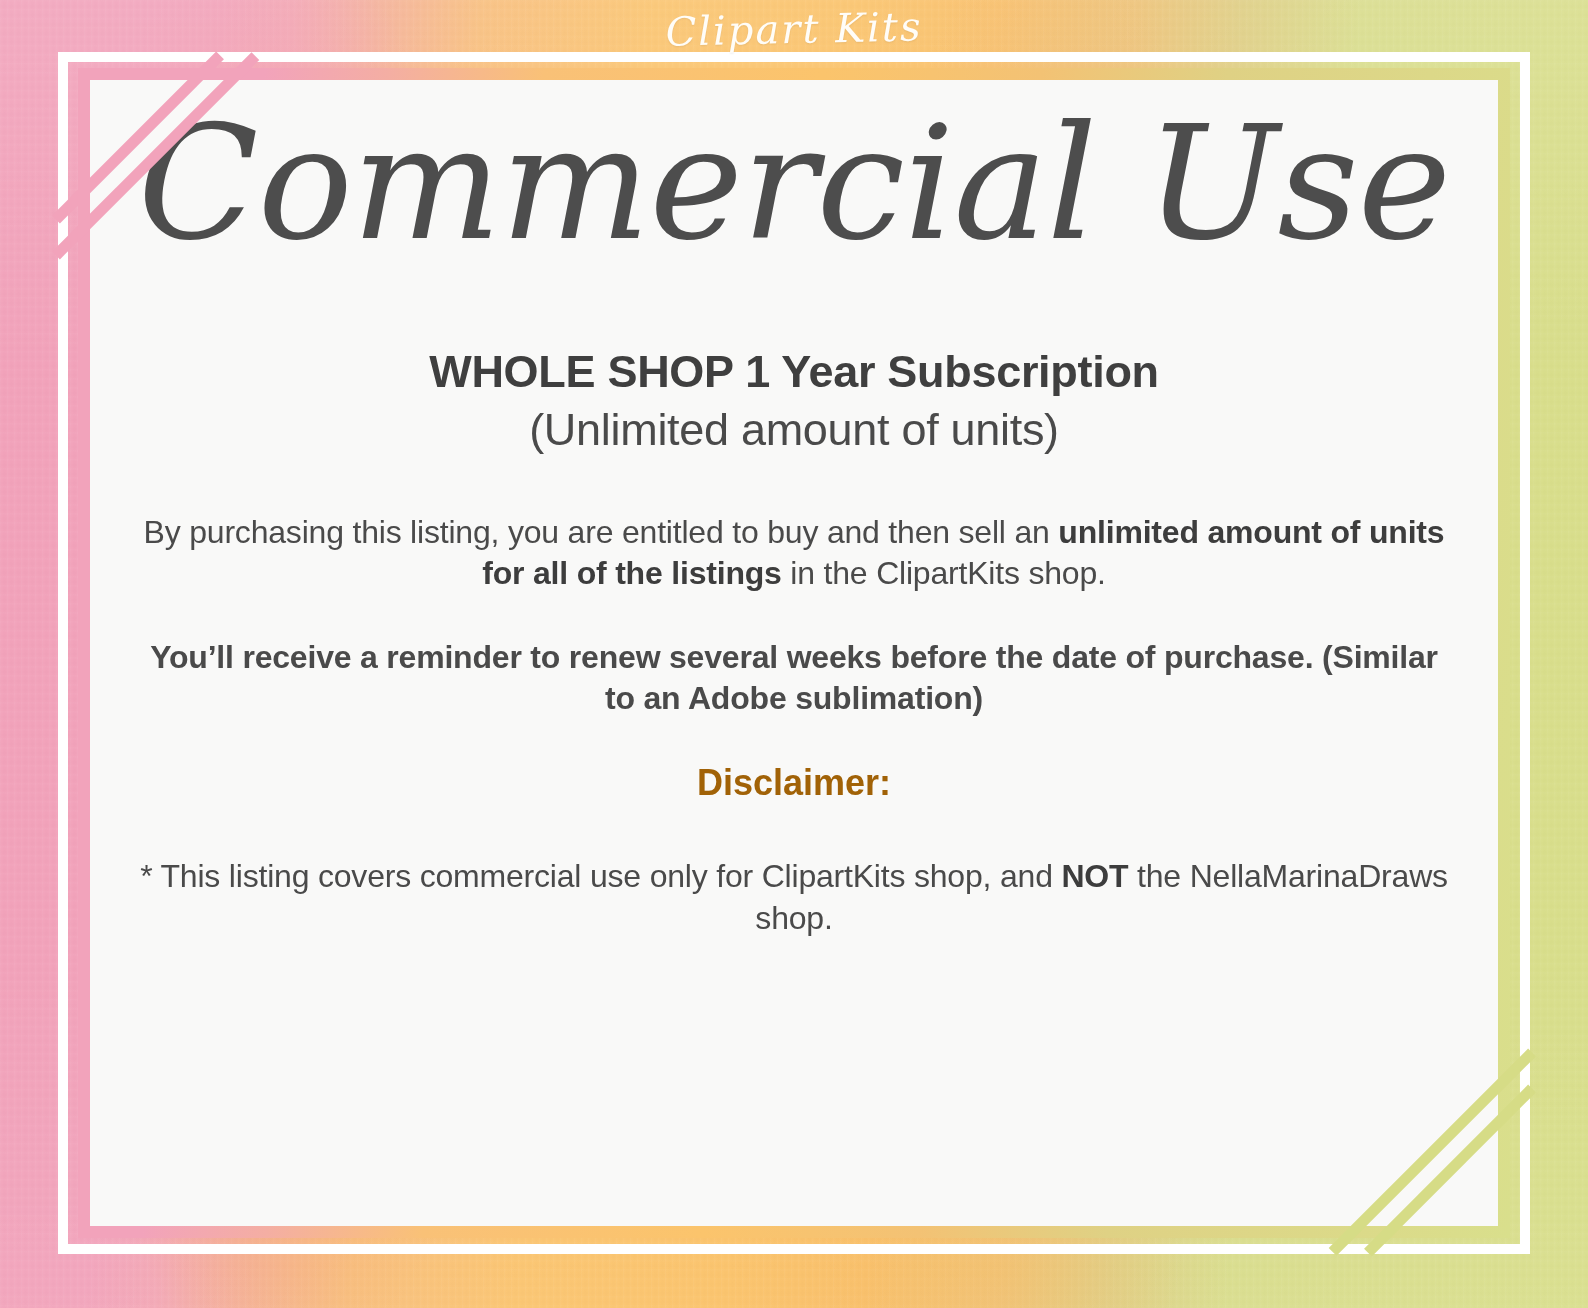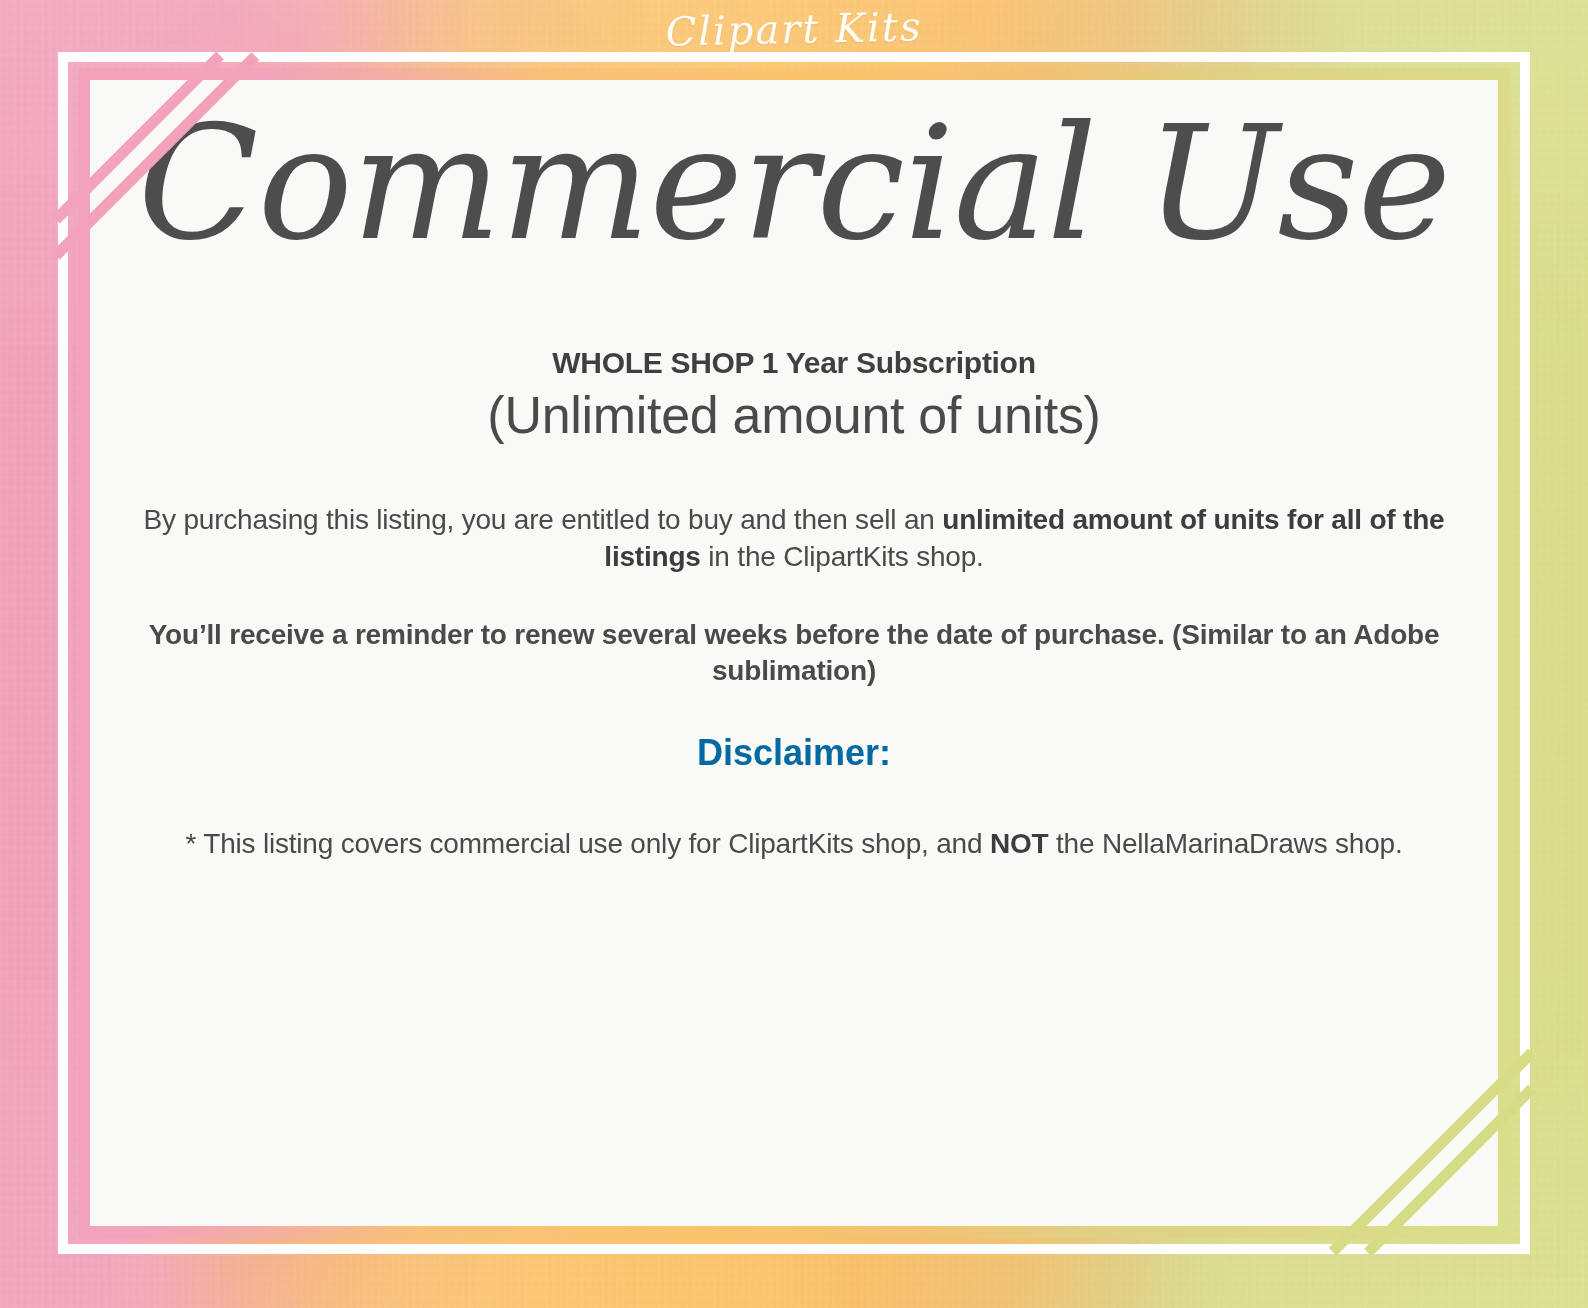"WHOLE SHOP 1 Year Subscription" .heading { font-size: 30px -> 45px }
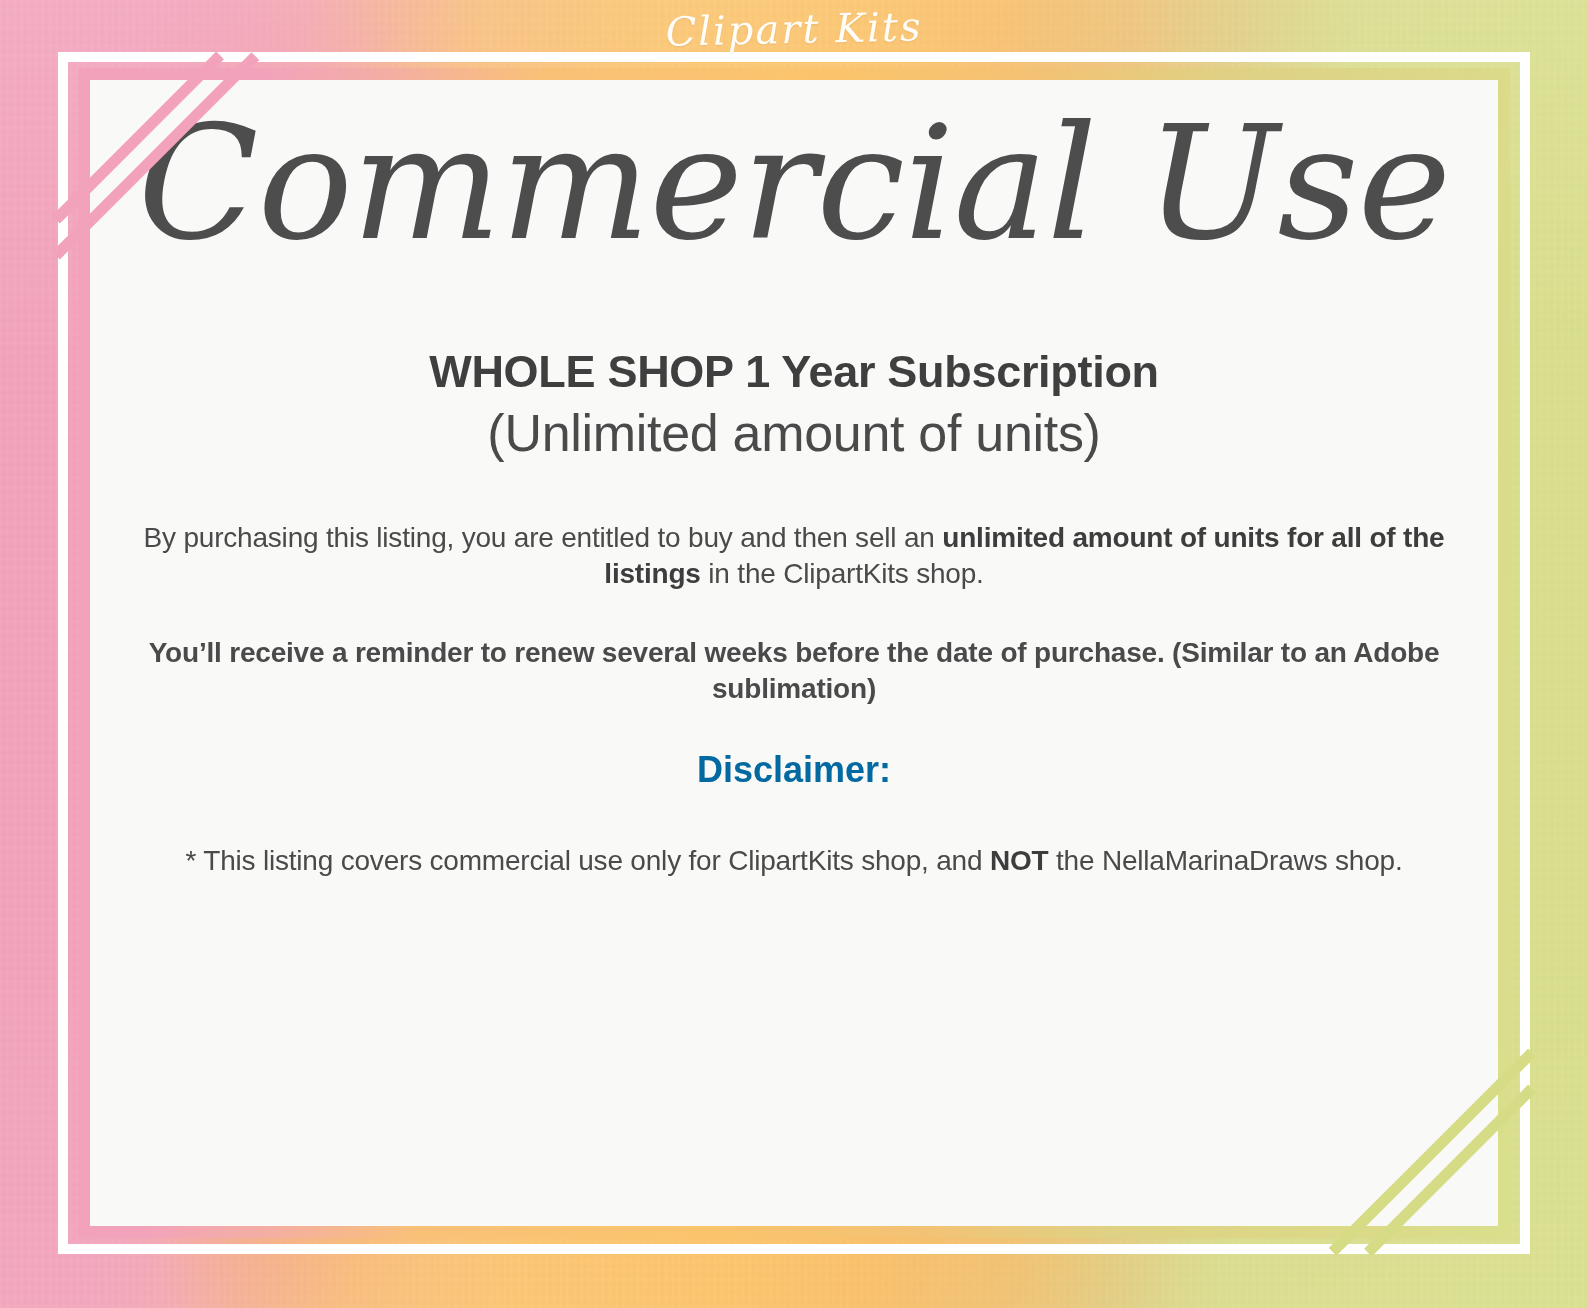"(Unlimited amount of units)" .subheading { font-size: 52px -> 45px }
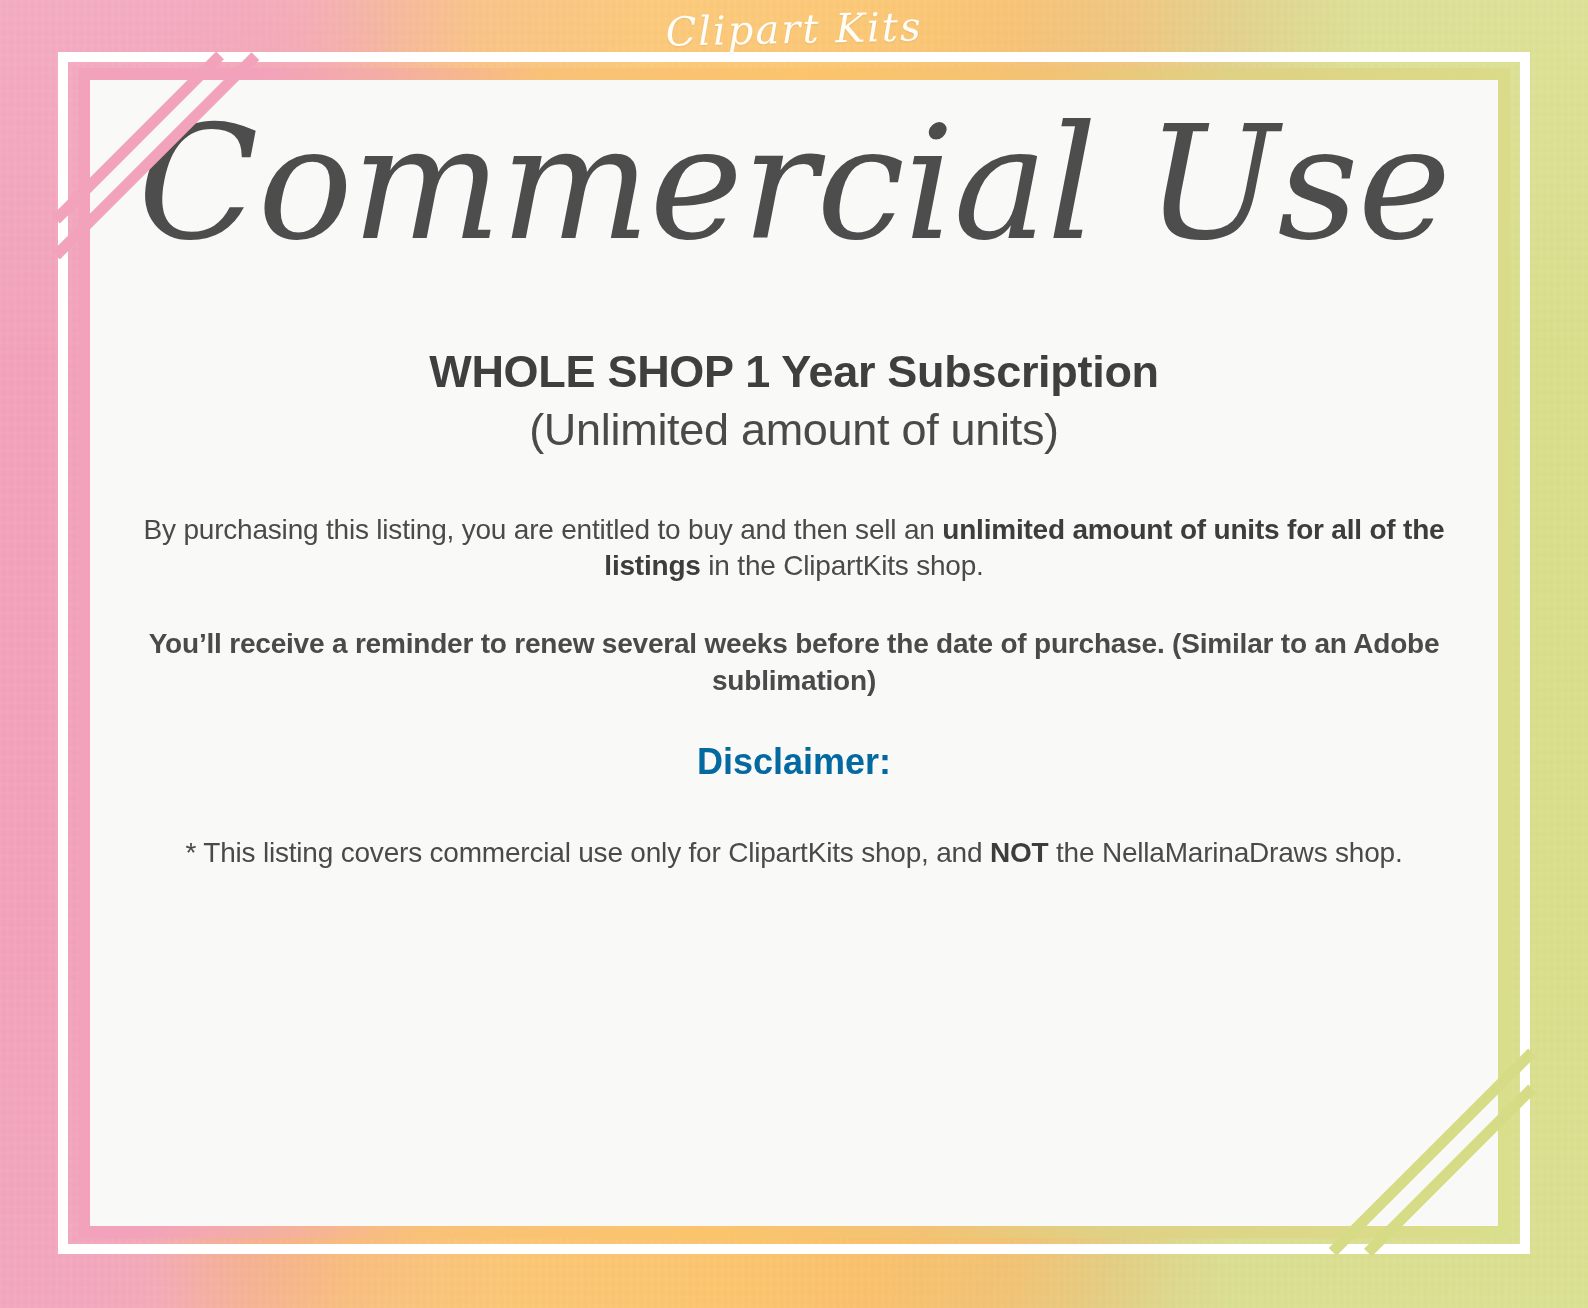"By purchasing this listing, you" .para { font-size: 28px -> 32px }
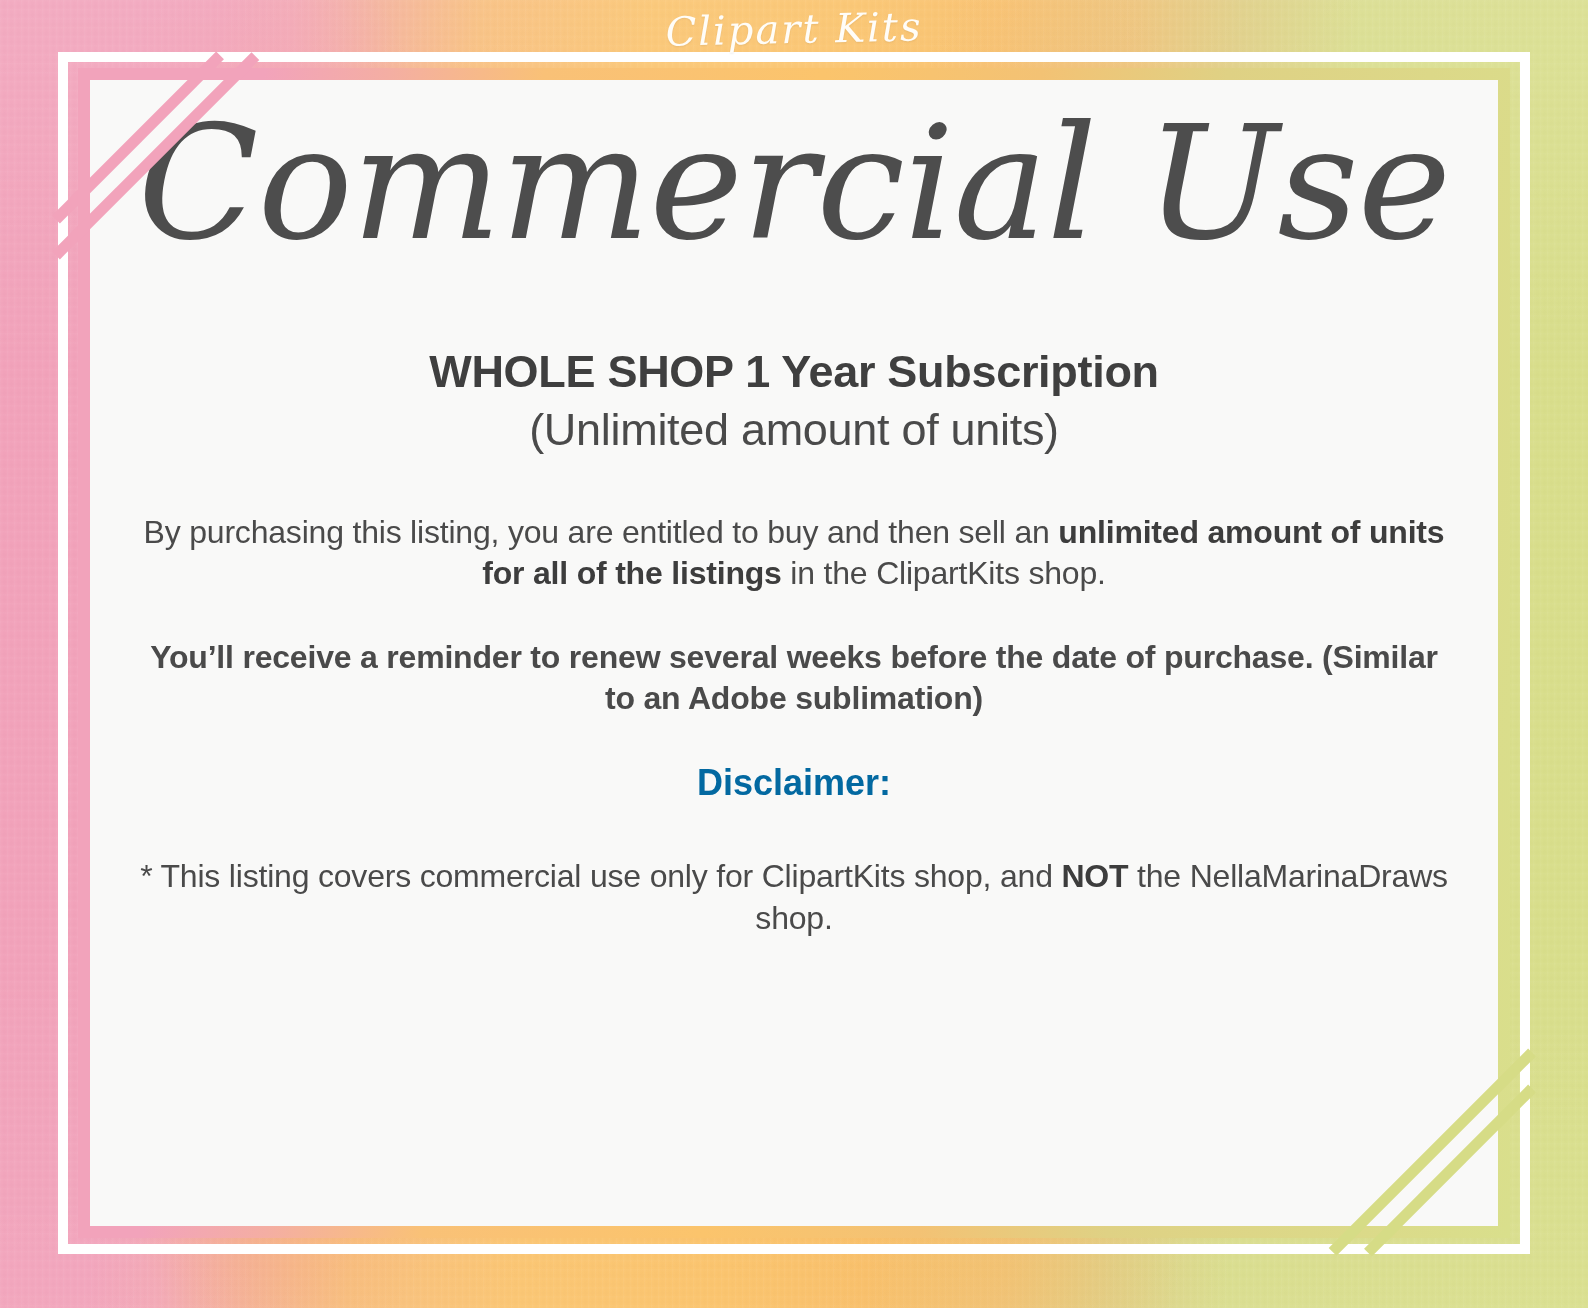"Disclaimer:" .disclaimer-title { color: #0369a1 -> #a16207 }
